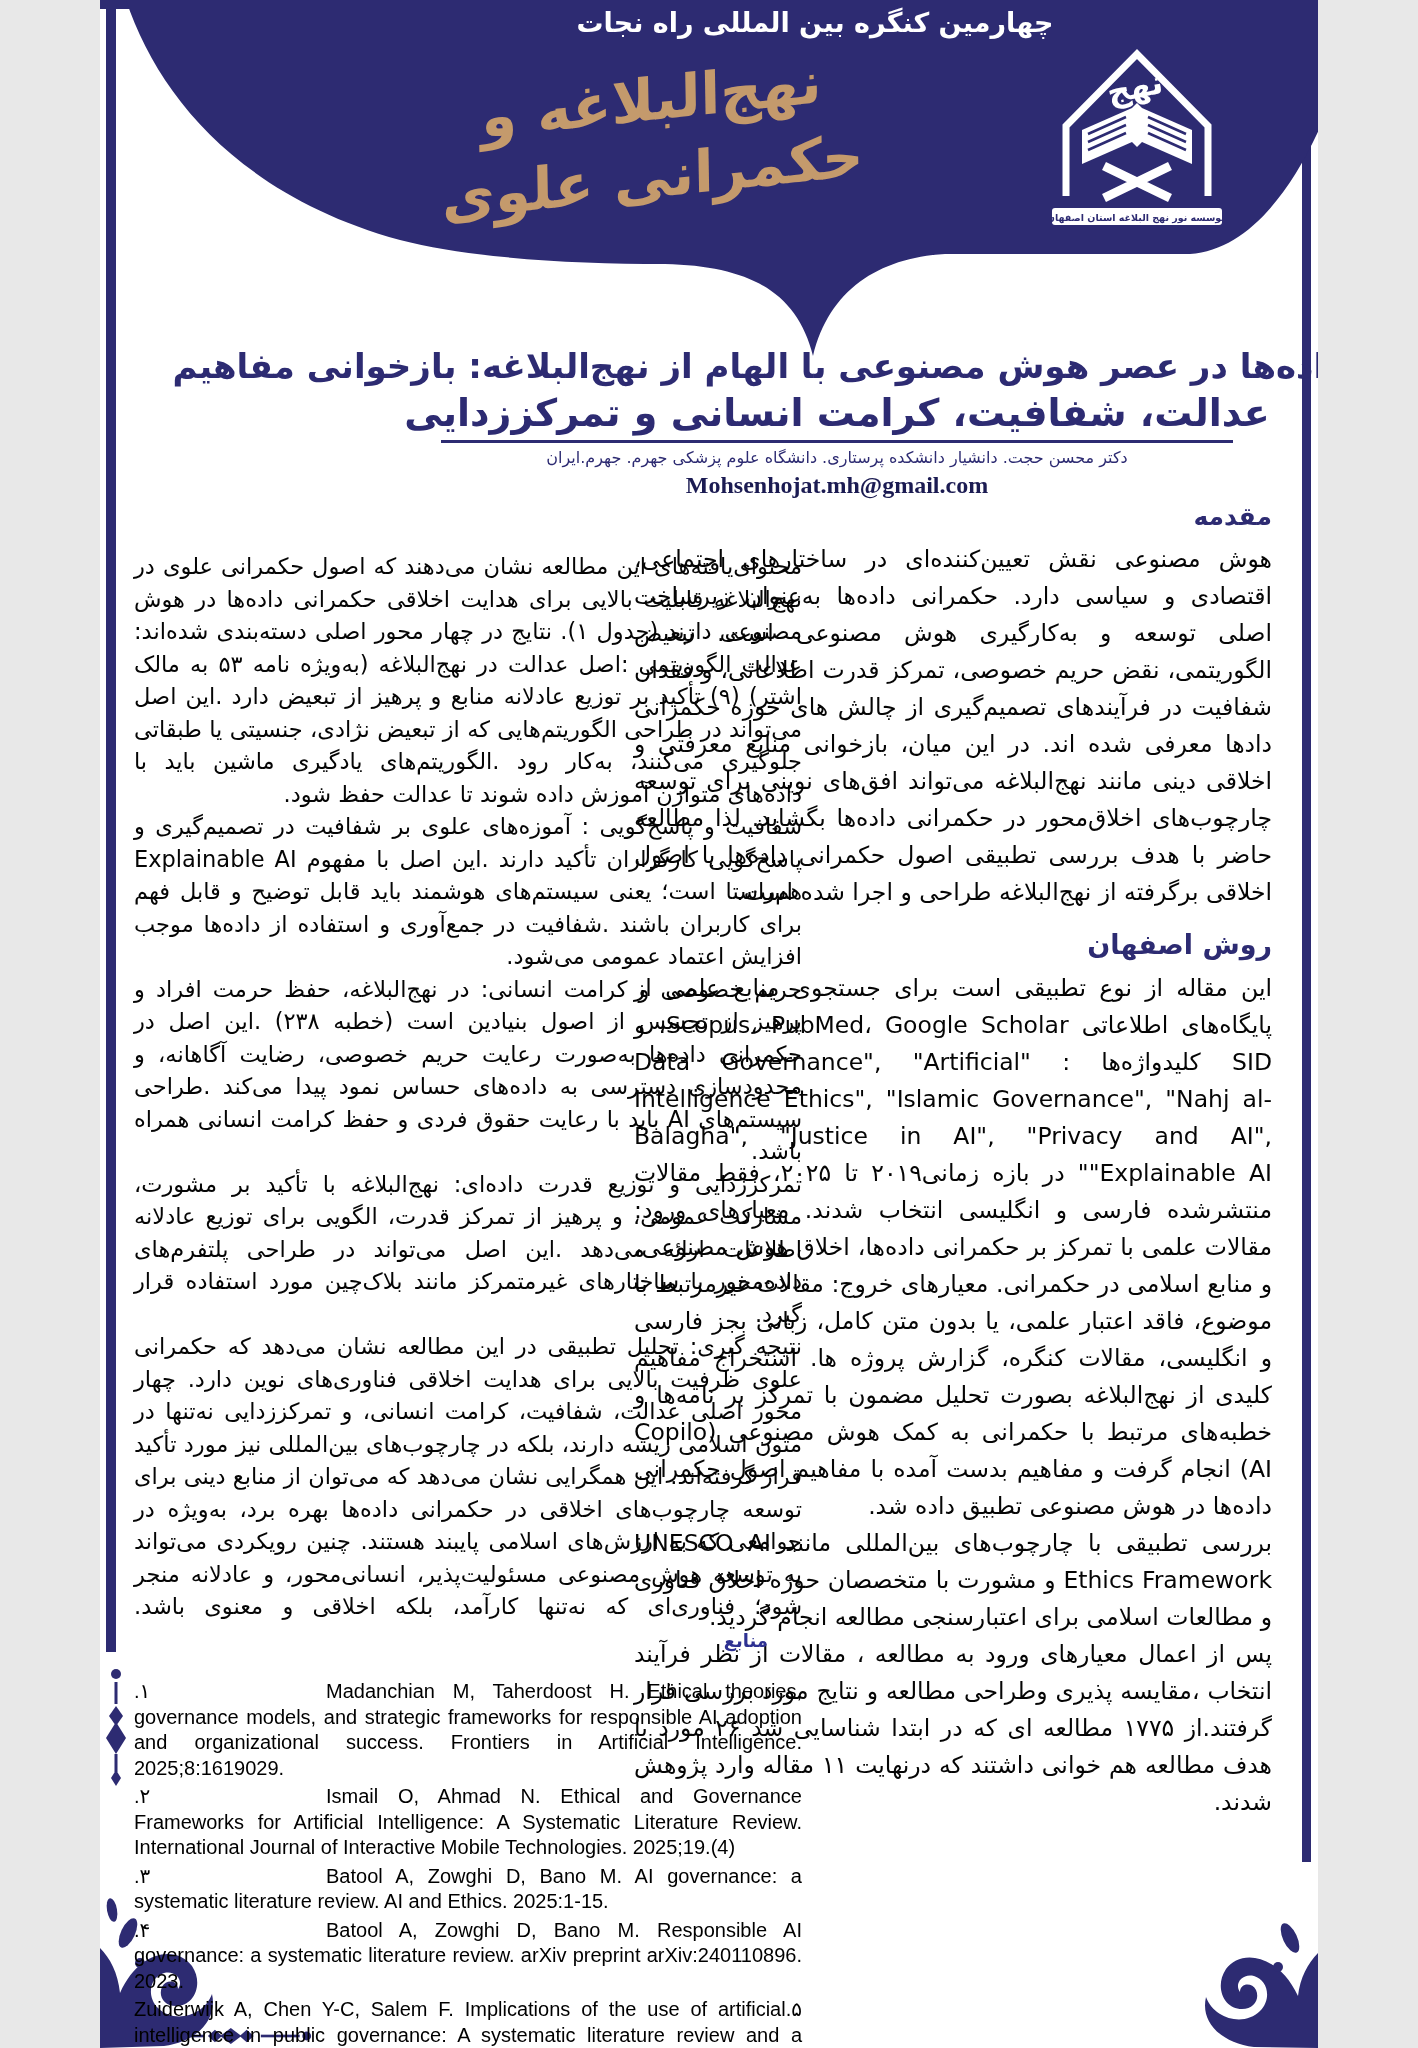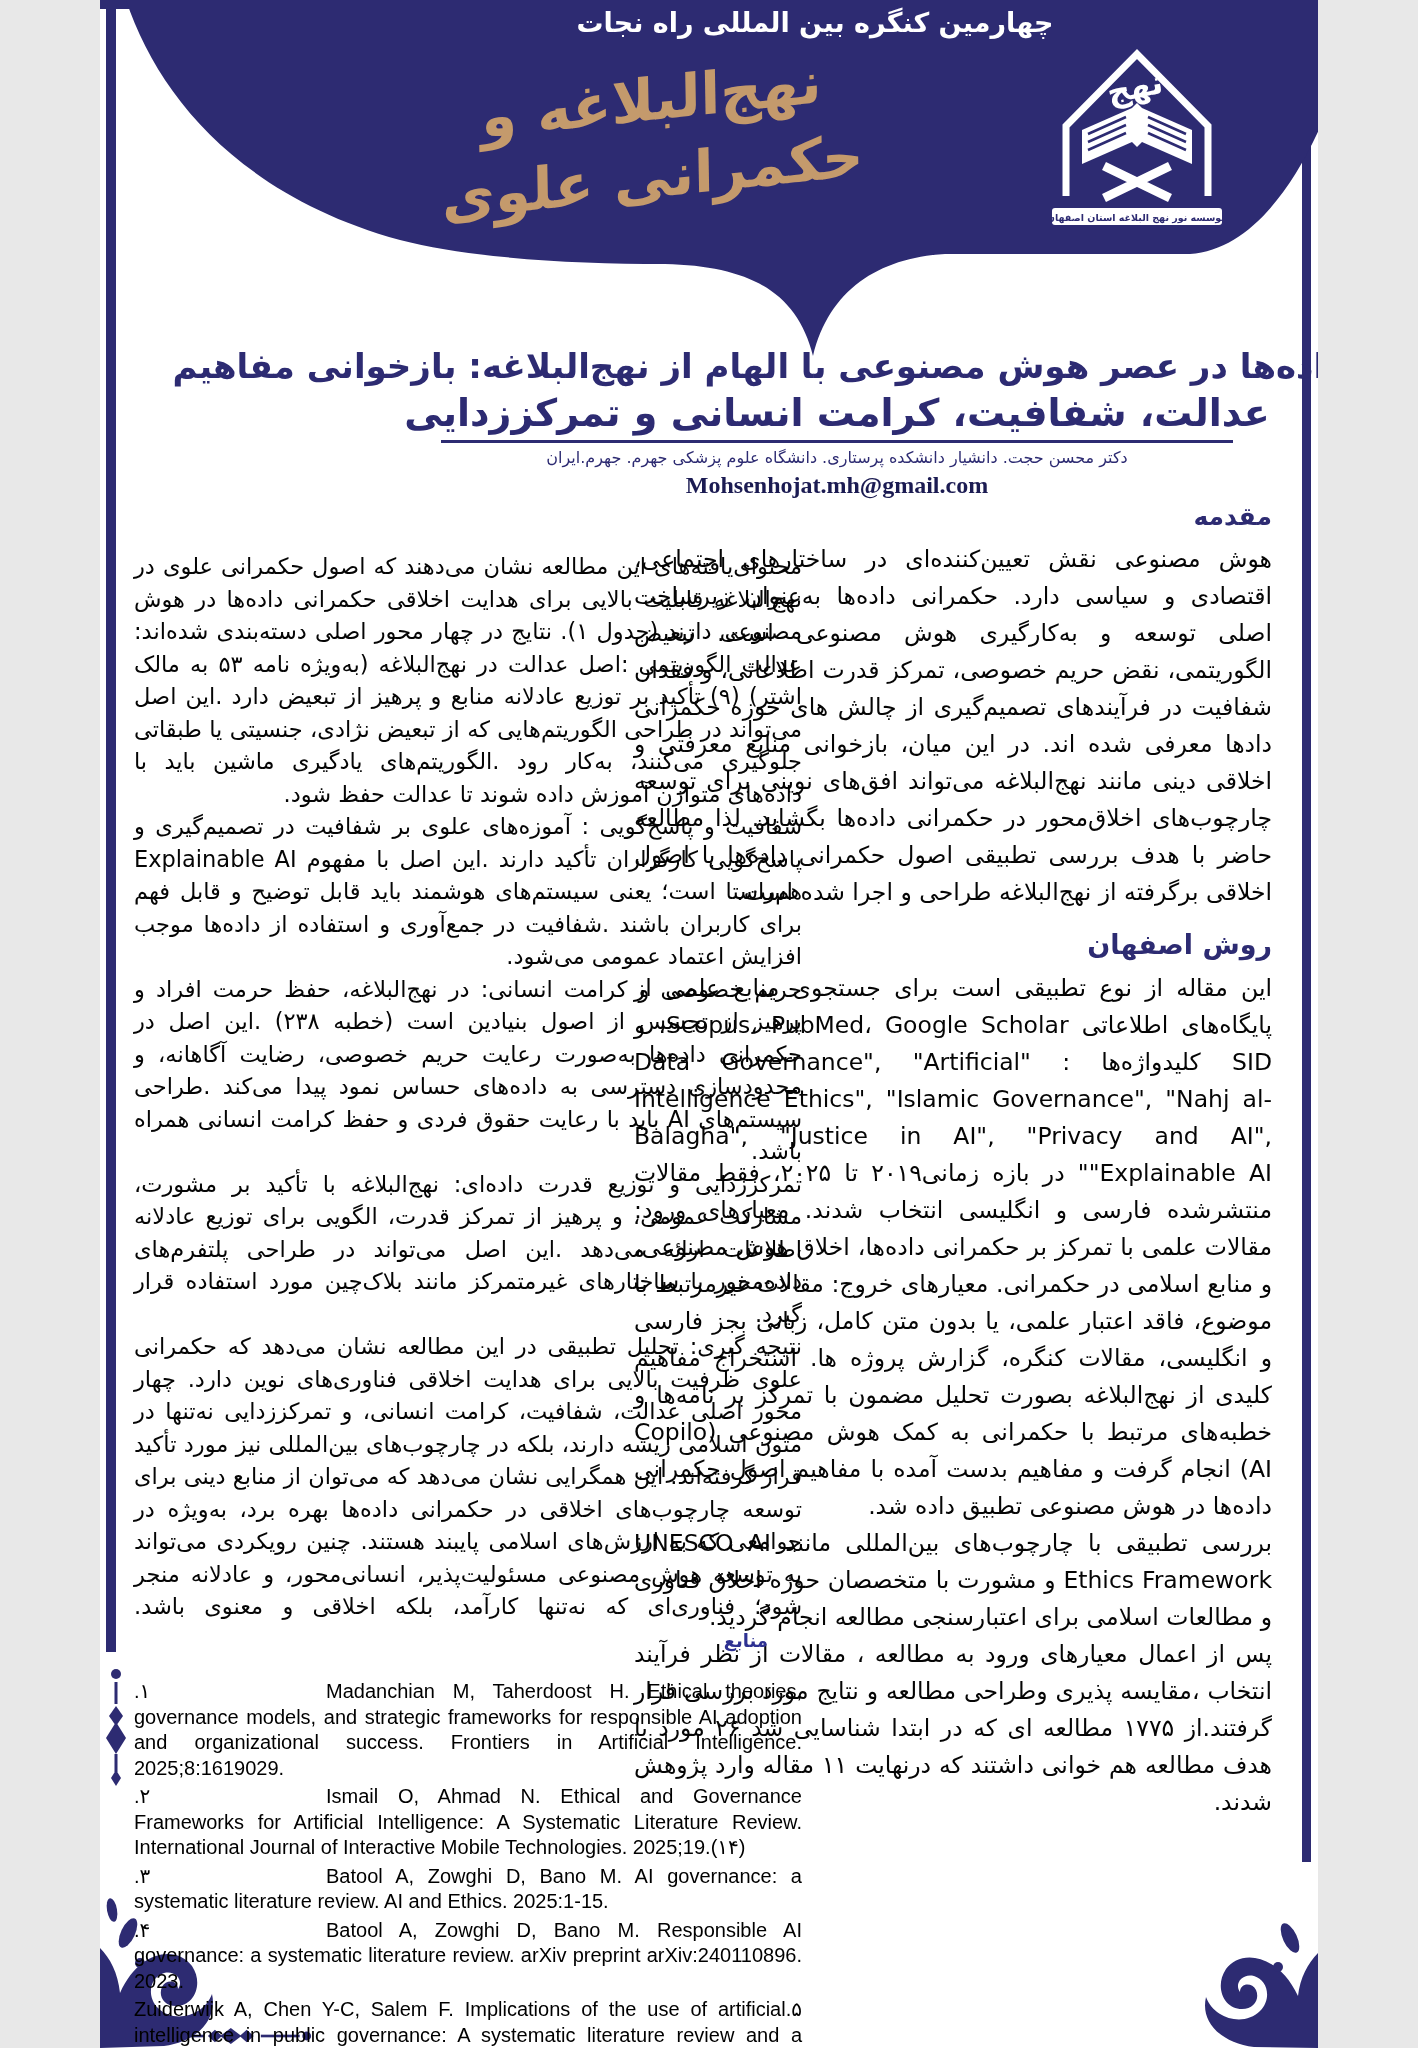"Ismail O, Ahmad N. Ethical" span { text: ۱۴ -> 4 }
